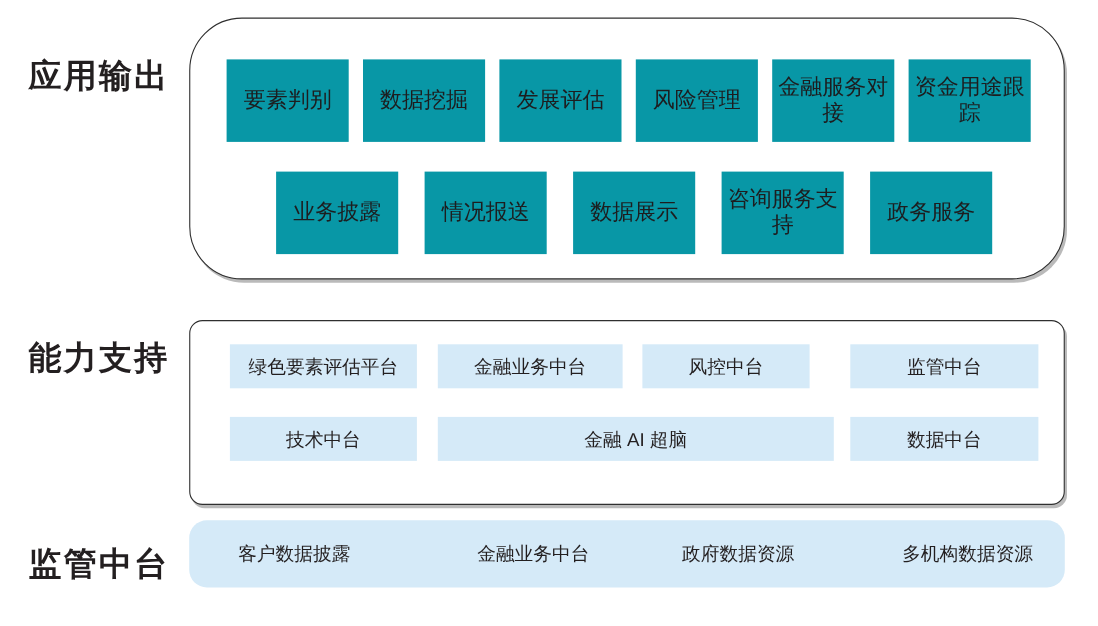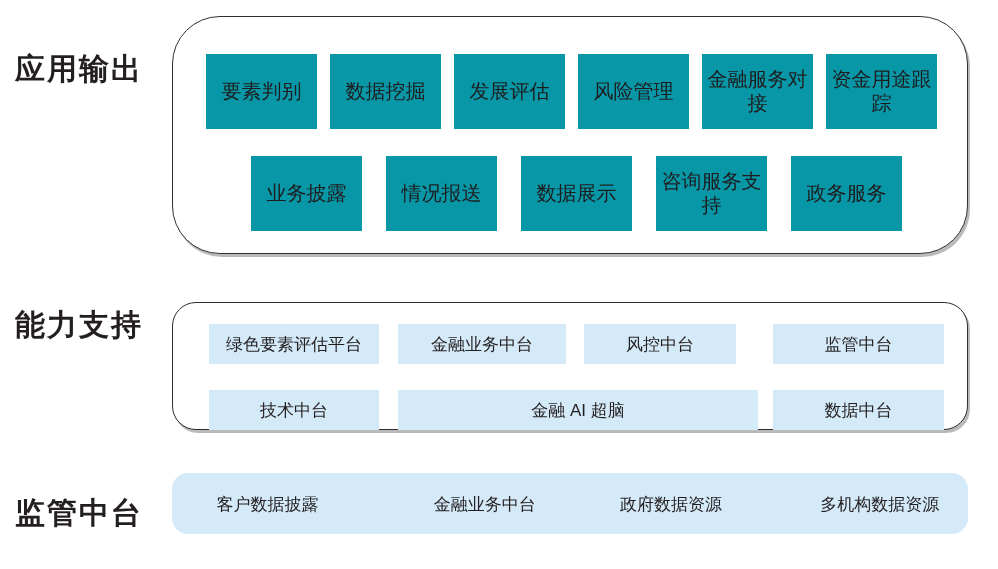"应用输出" .side-label { text-align: none -> center }
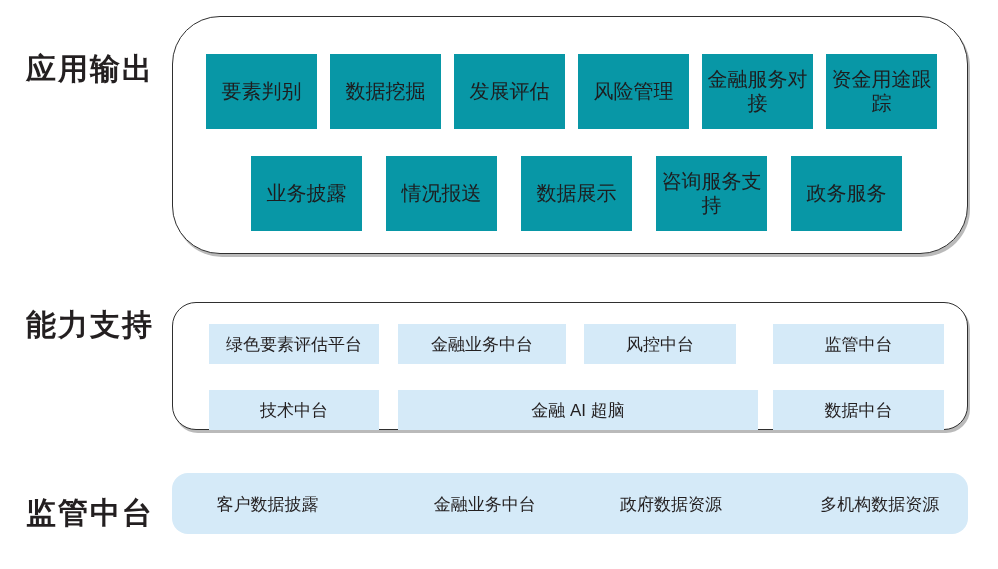"绿色要素评估平台" #support-container { border-radius: 24px -> 12px; height: 128px -> 168px; margin-top: 11px -> none }
